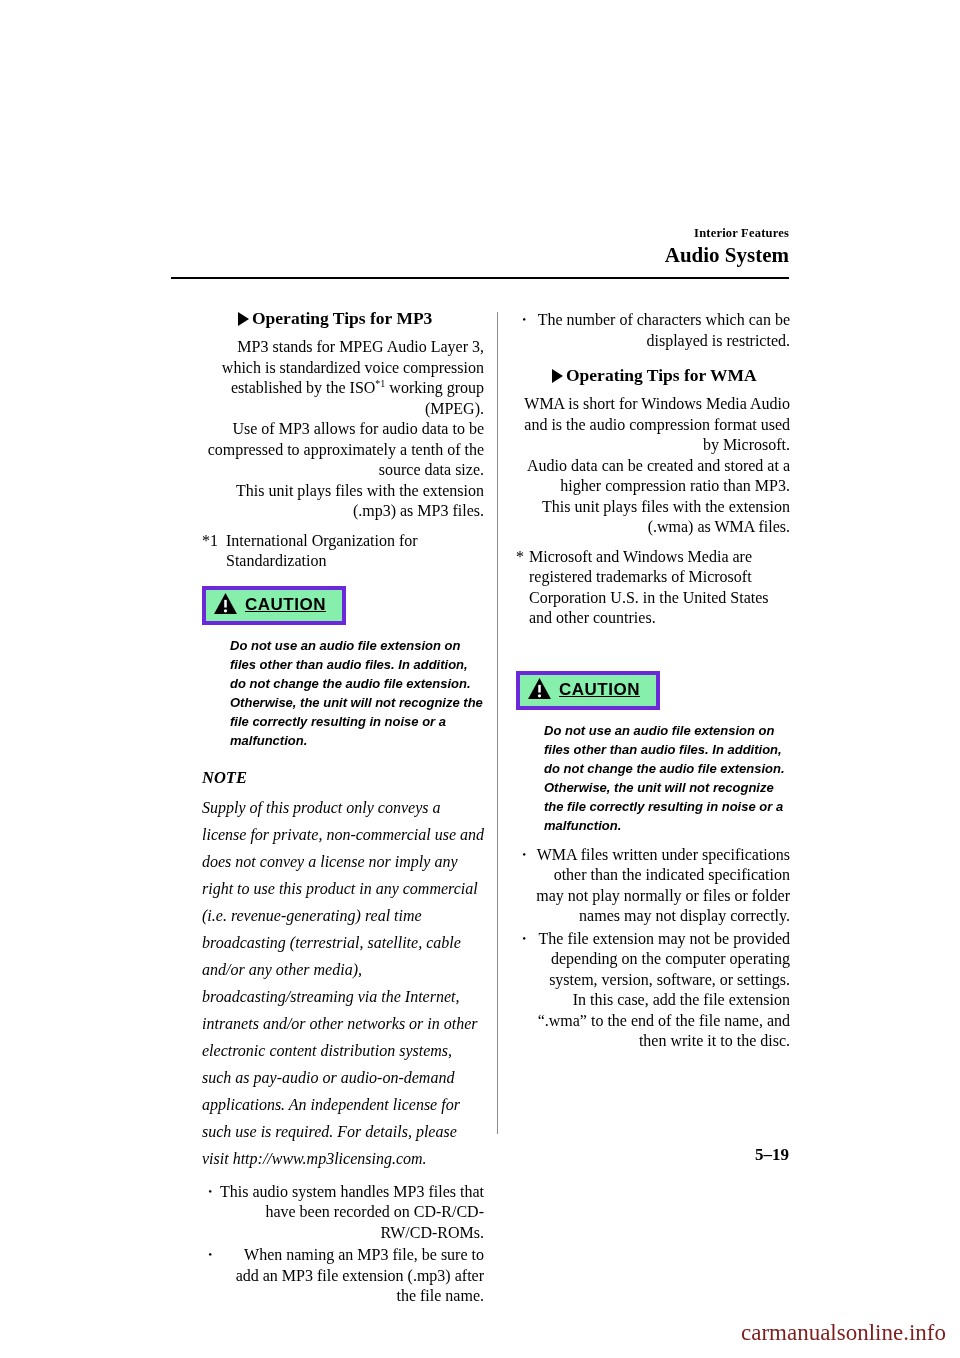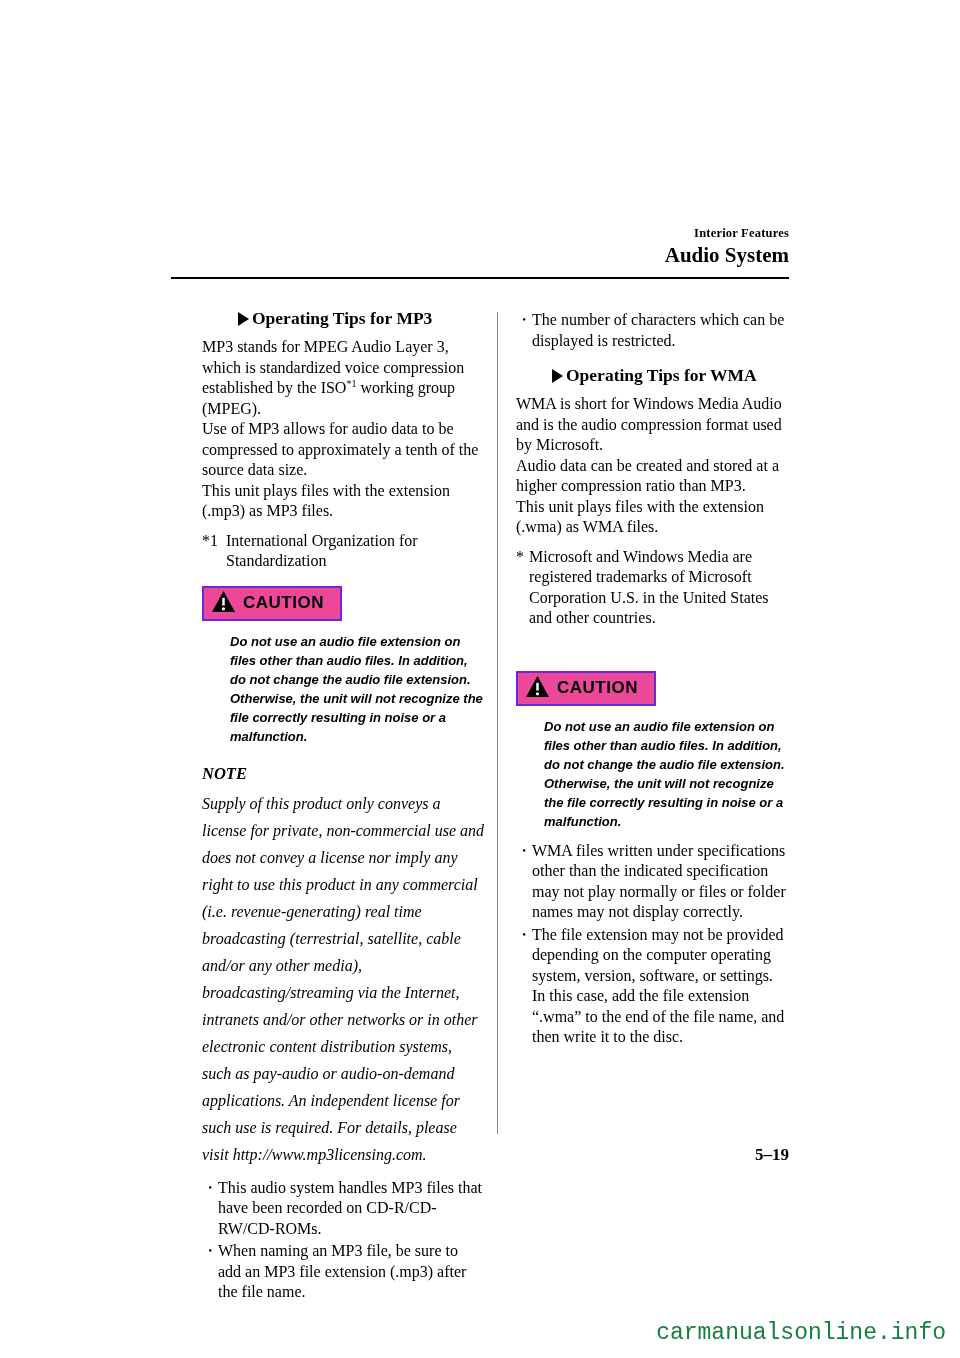"The number of characters which" .b-text { text-align: none -> right }
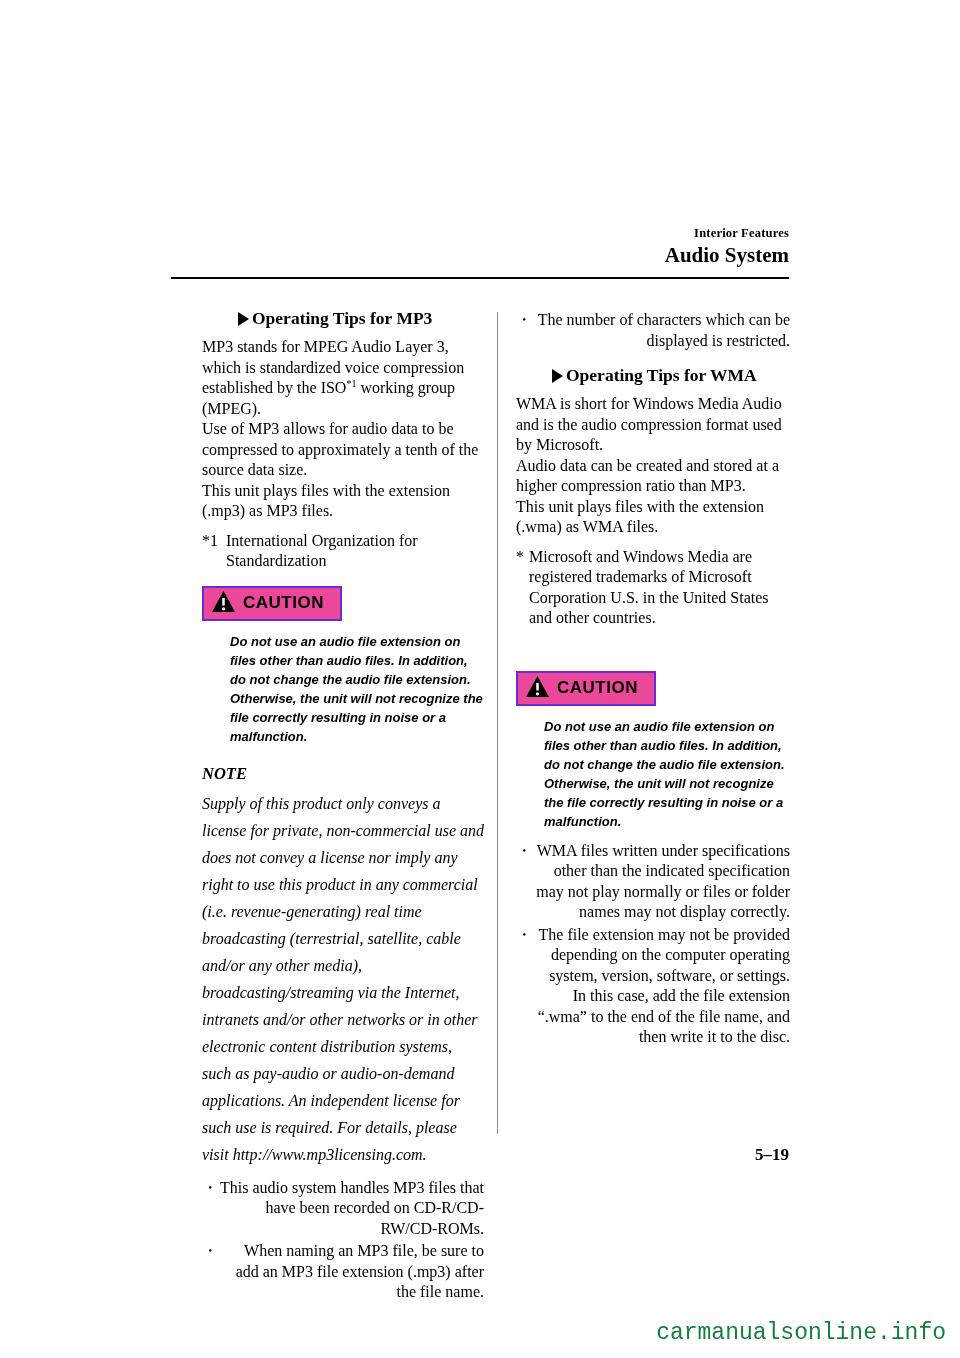"MP3 stands for MPEG Audio" .body { text-align: none -> right }
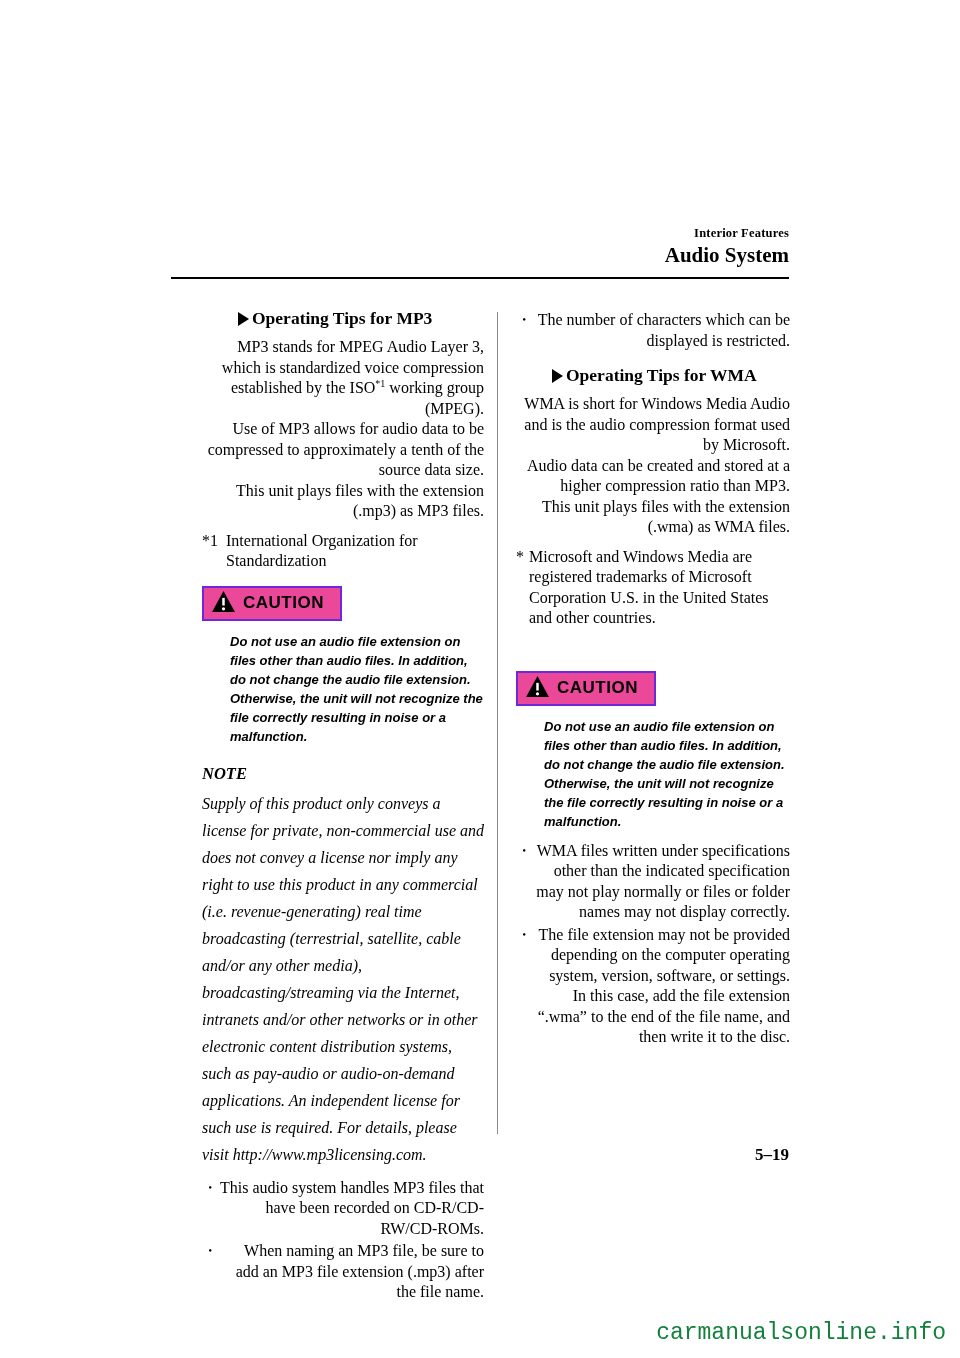"CAUTION" .caution-box { background: #ec4899 -> #86efac; border: 2px solid #6d28d9 -> 4px solid #6d28d9; text-decoration: none -> underline }
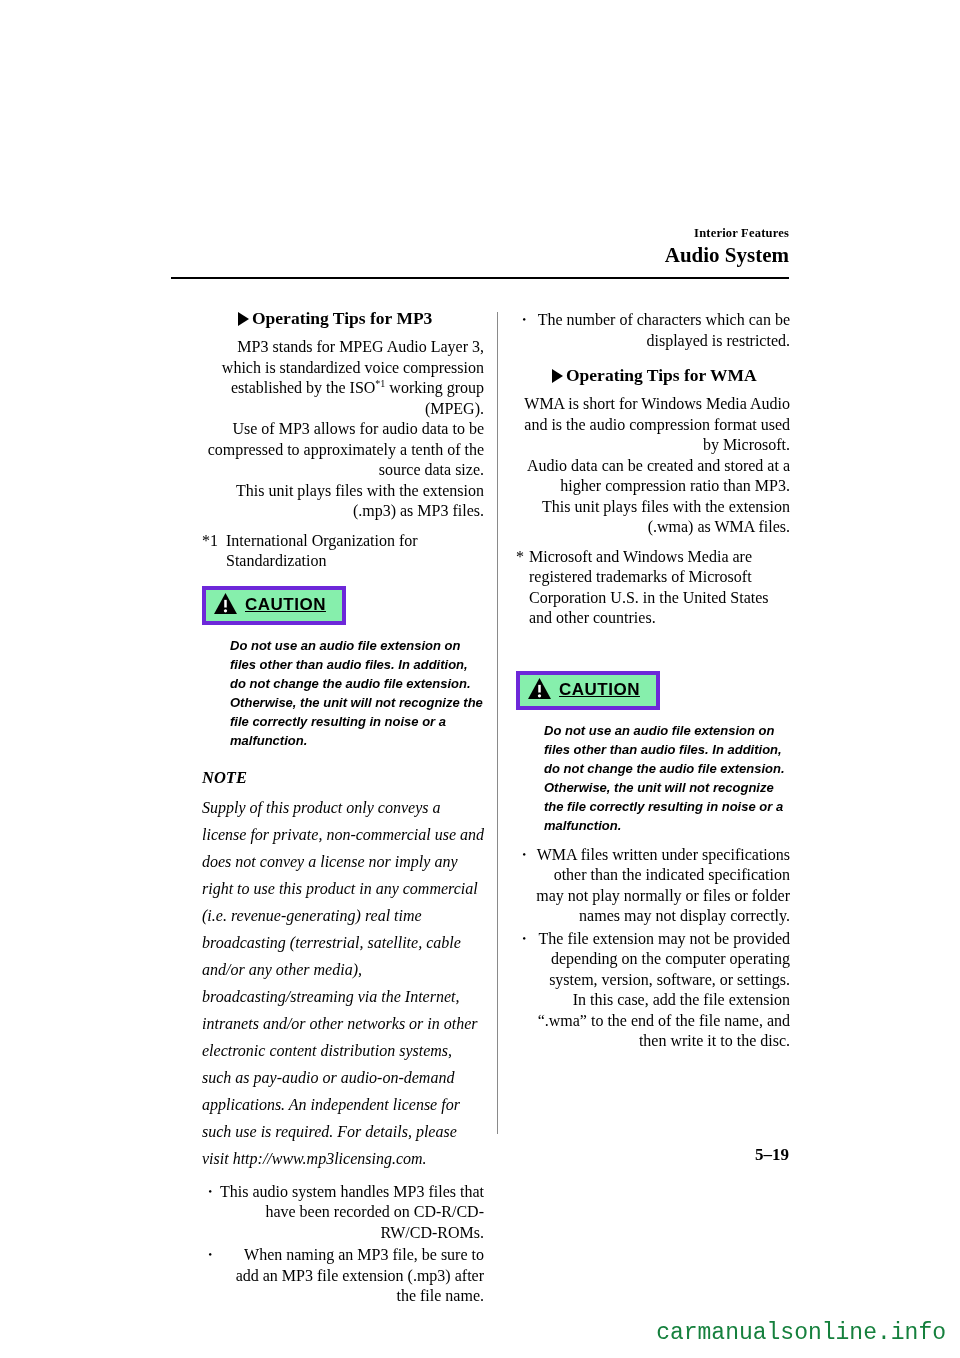"carmanualsonline.info" .watermark { color: #15803d -> #7f1d1d; font-family: Liberation Mono, monospace -> Liberation Serif, serif }
